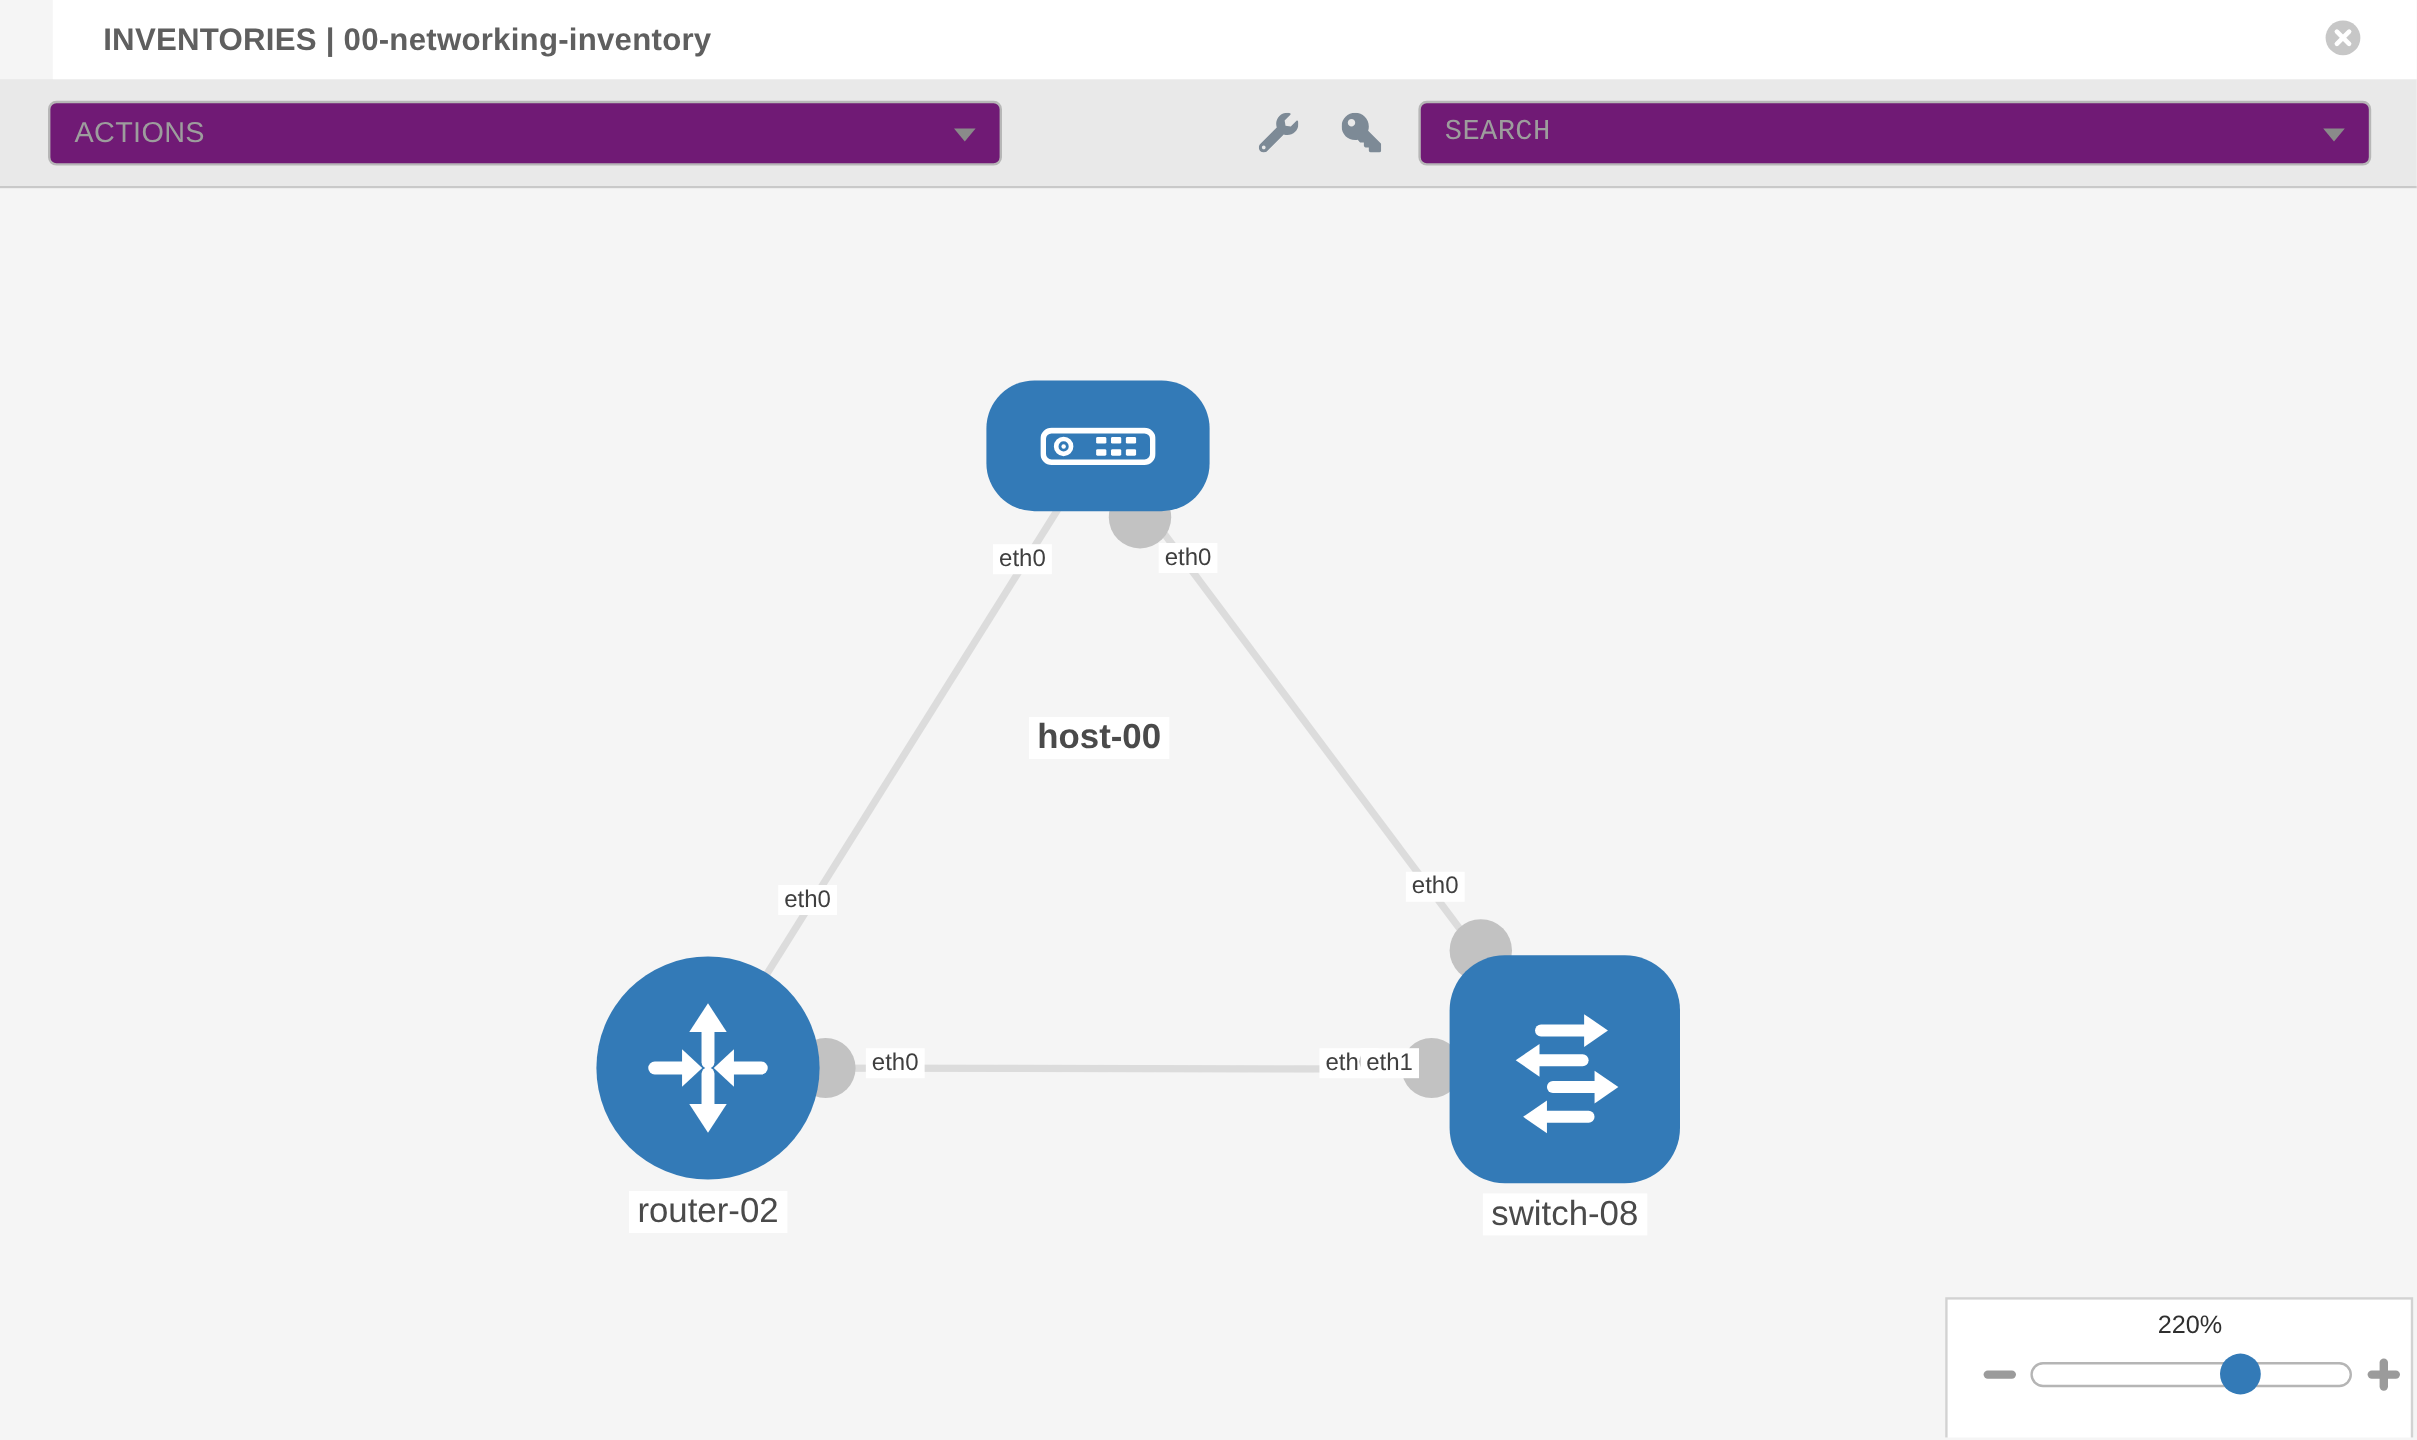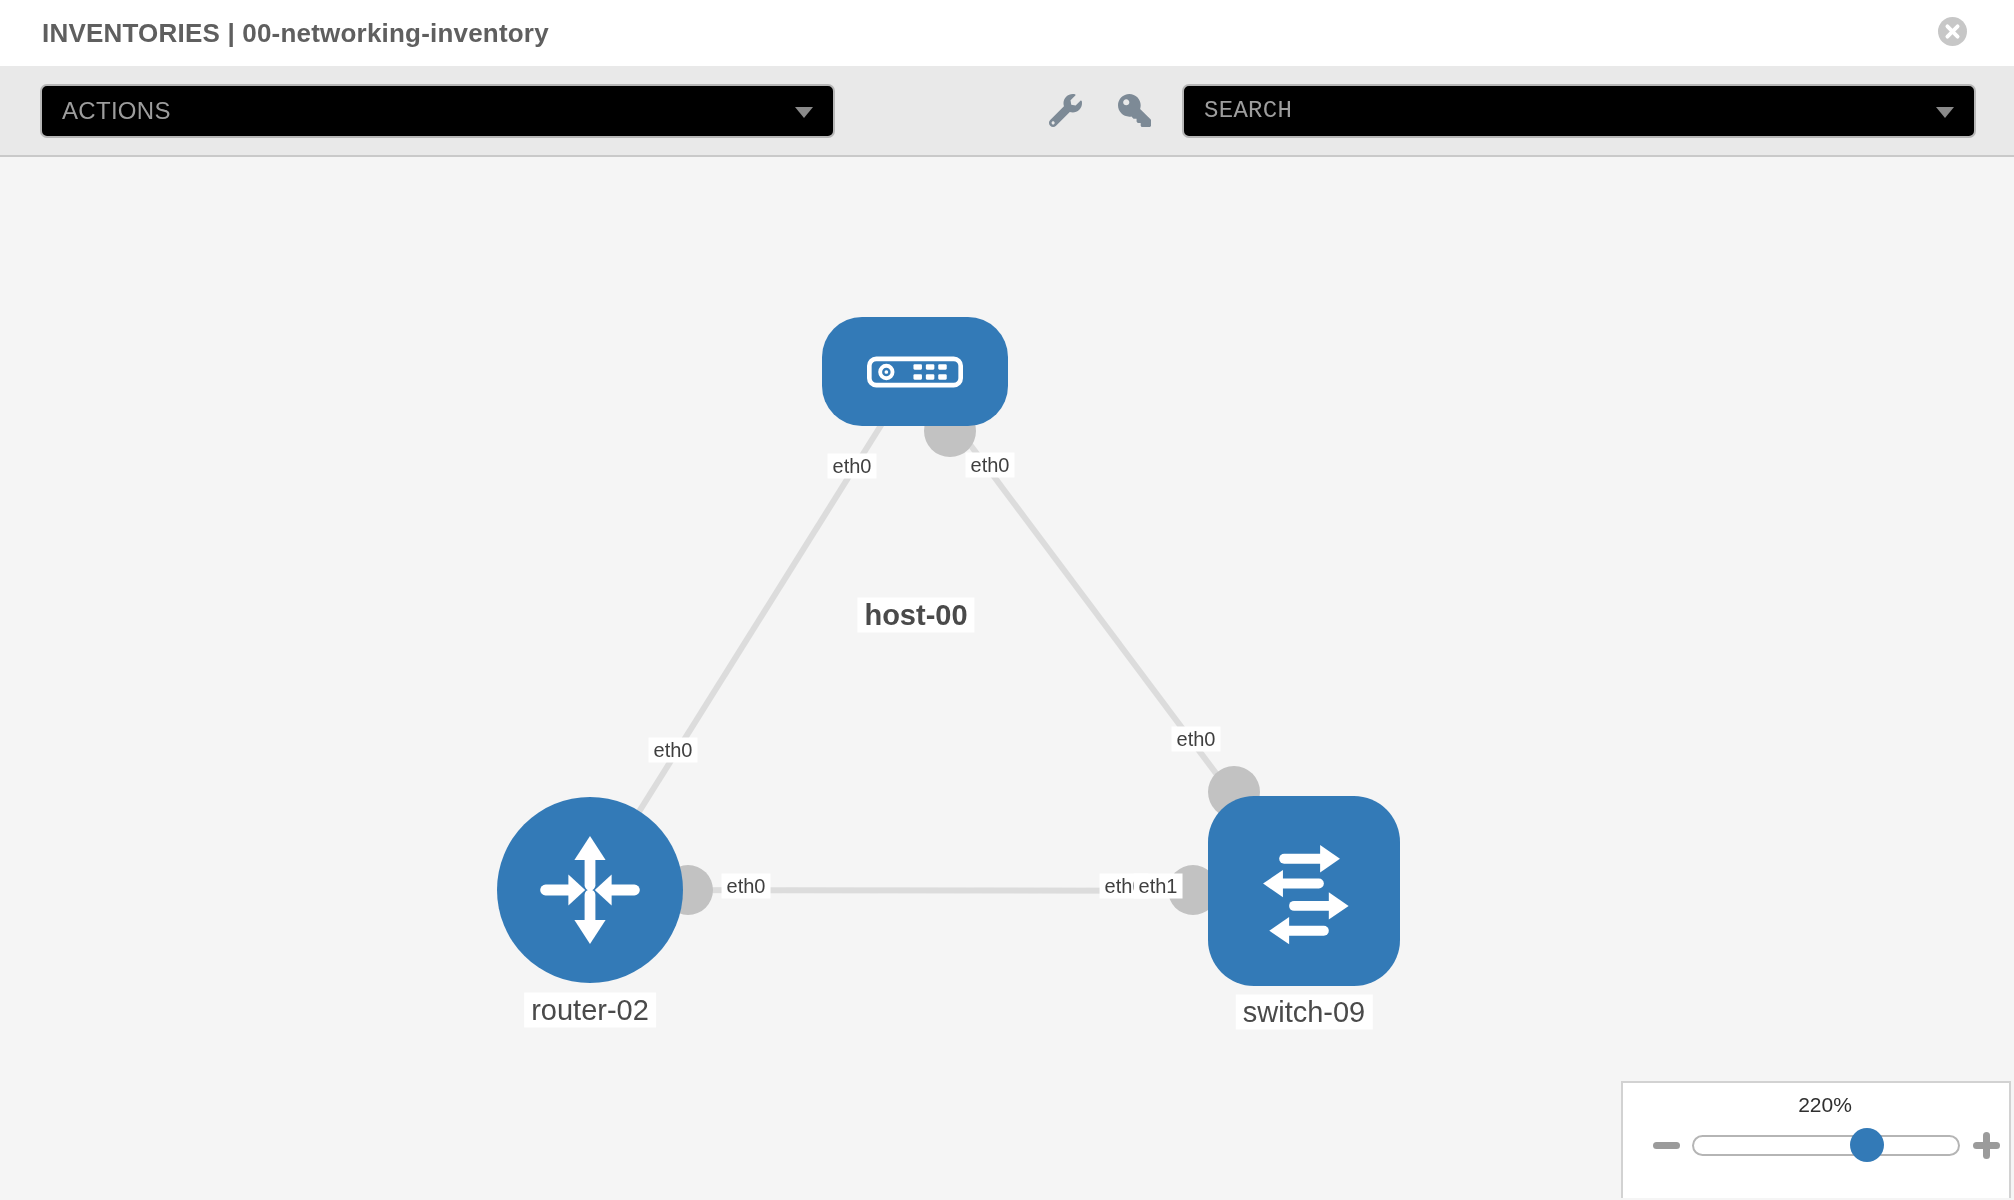"INVENTORIES | 00-networking-inventory" .header { margin-left: none -> 44px }
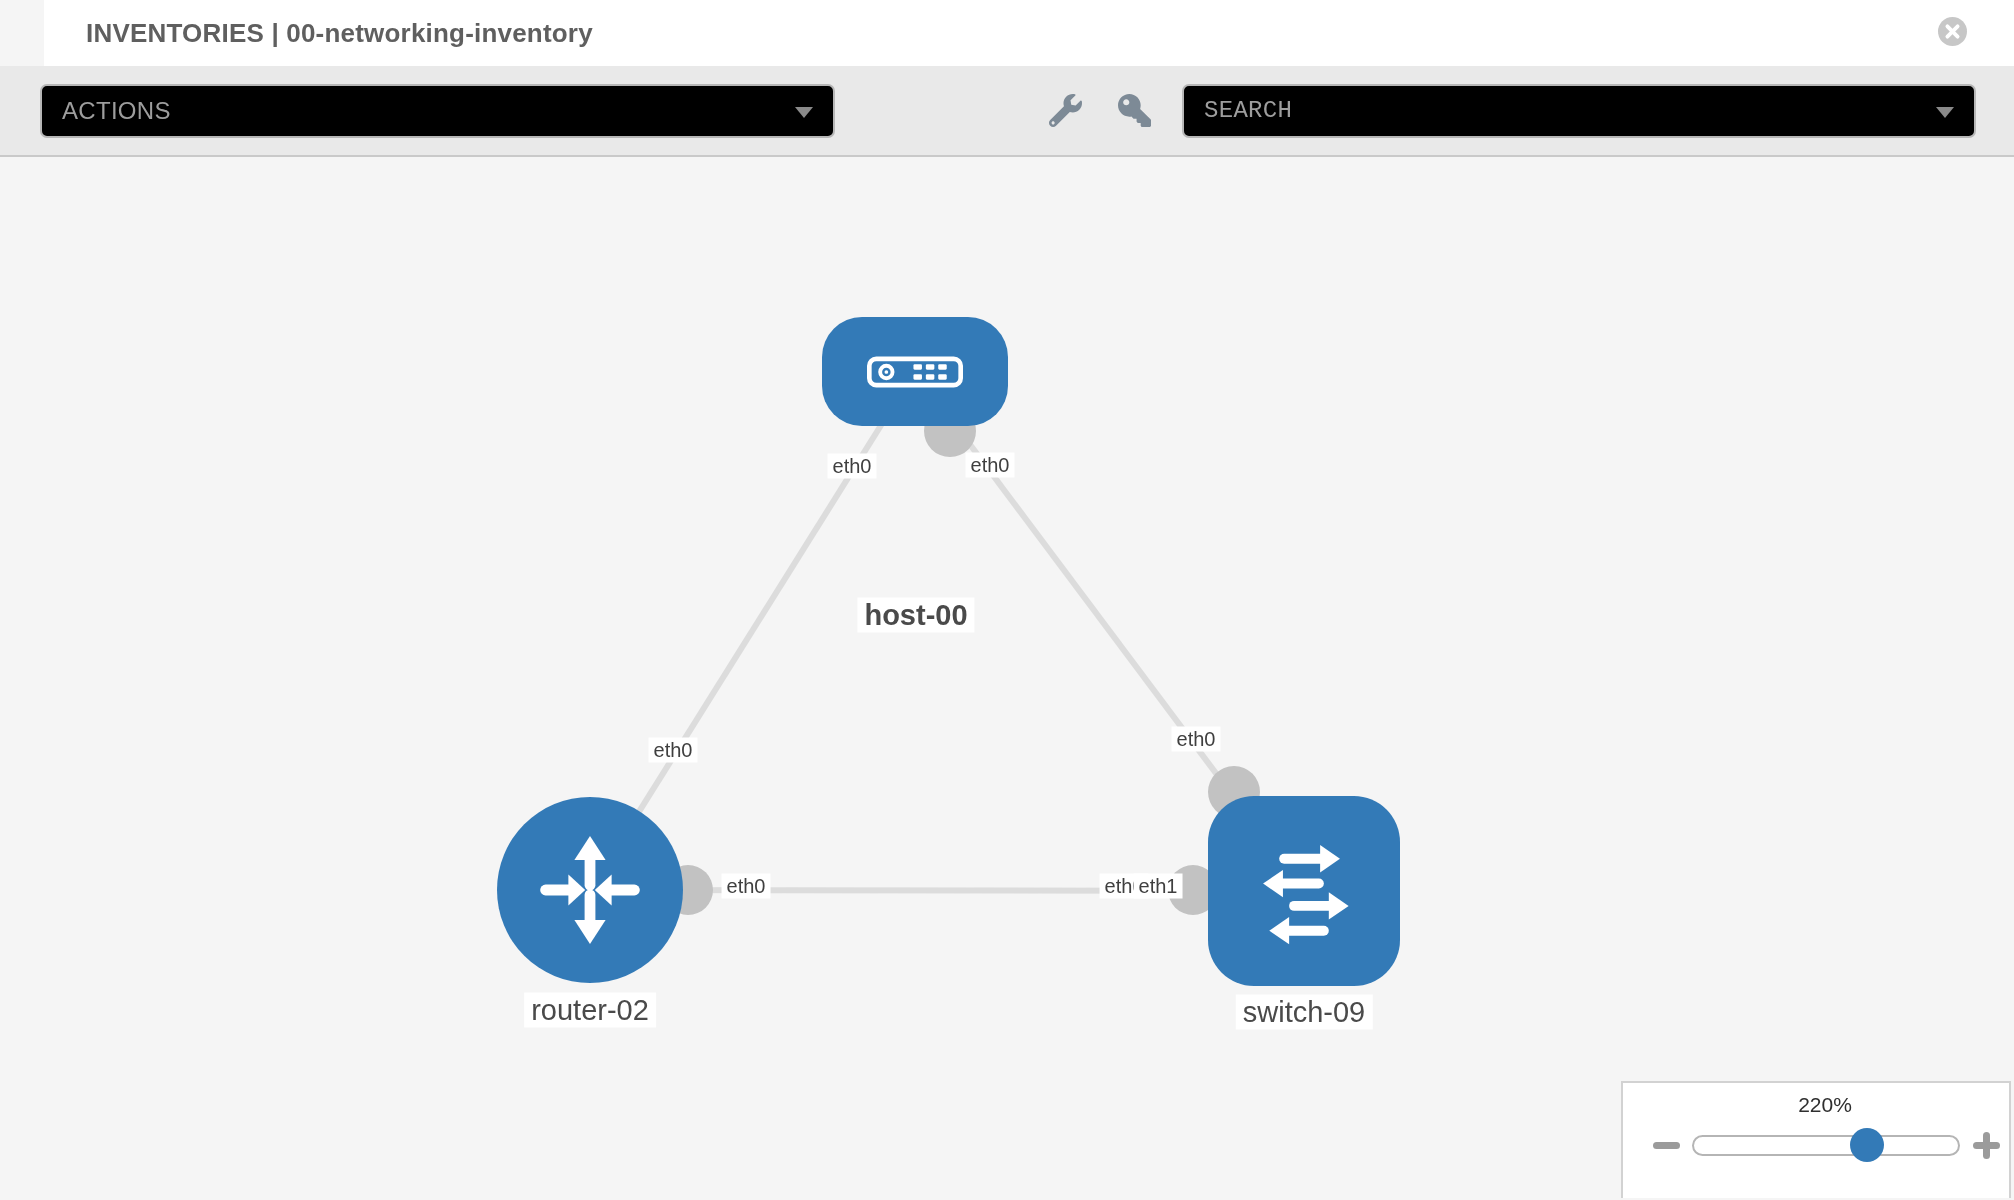"ACTIONS" .select-box { background: #000000 -> #701a75 }
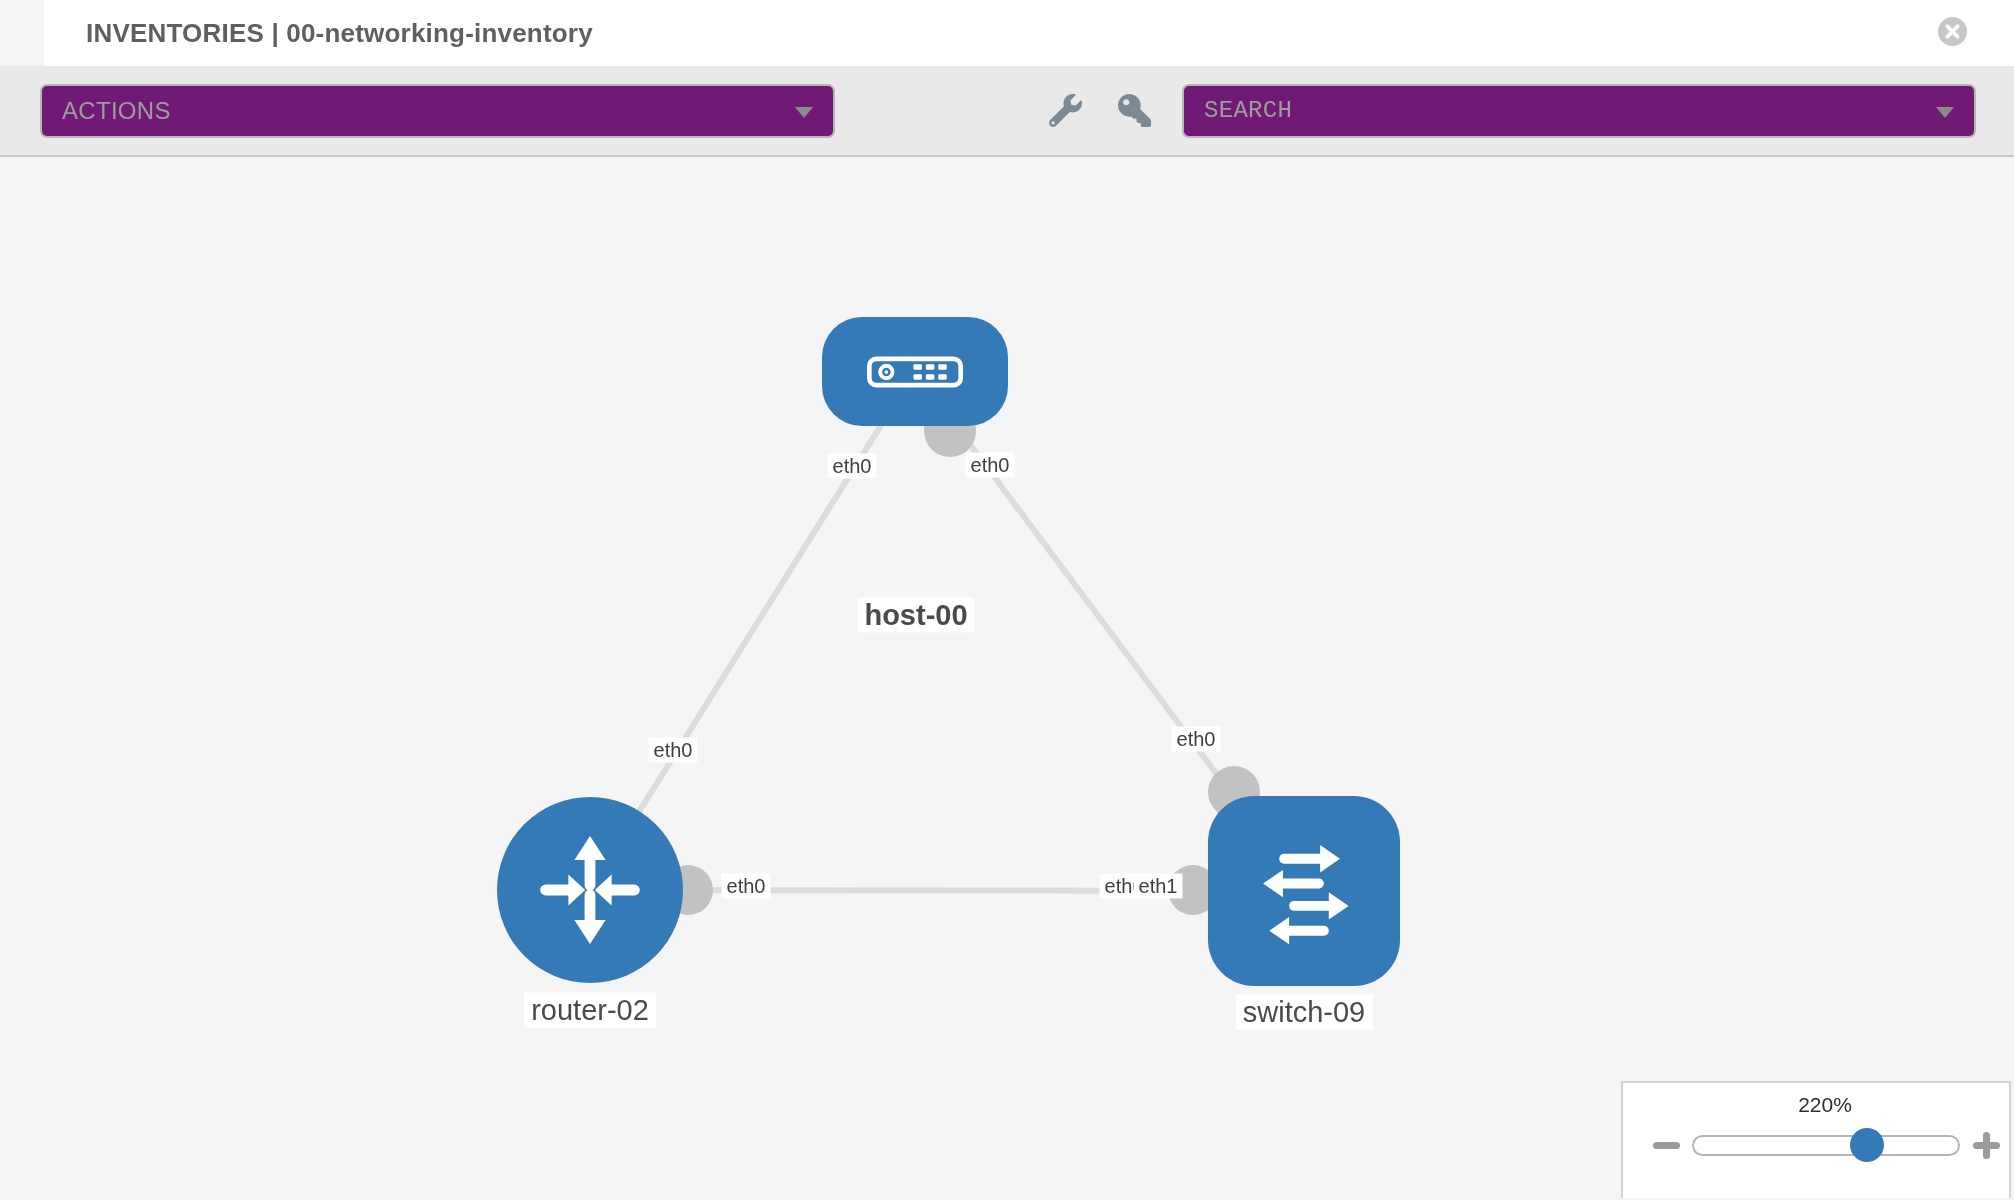"switch-09" div.chip { text: switch-09 -> switch-08 }
